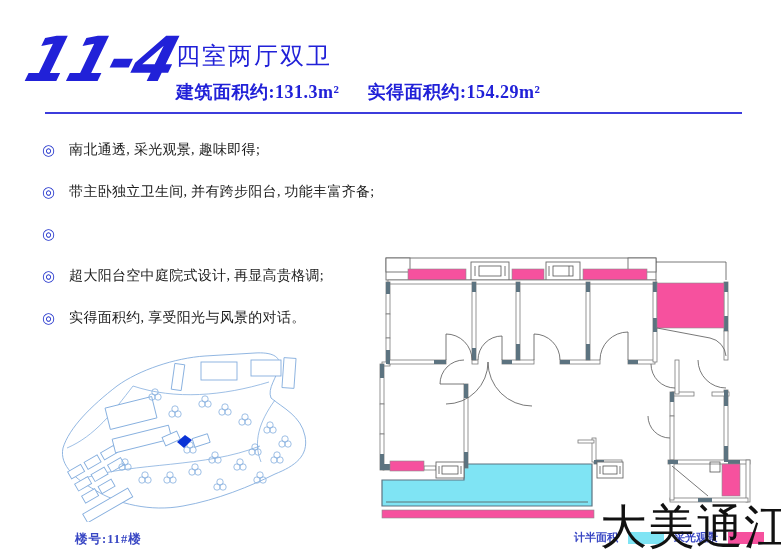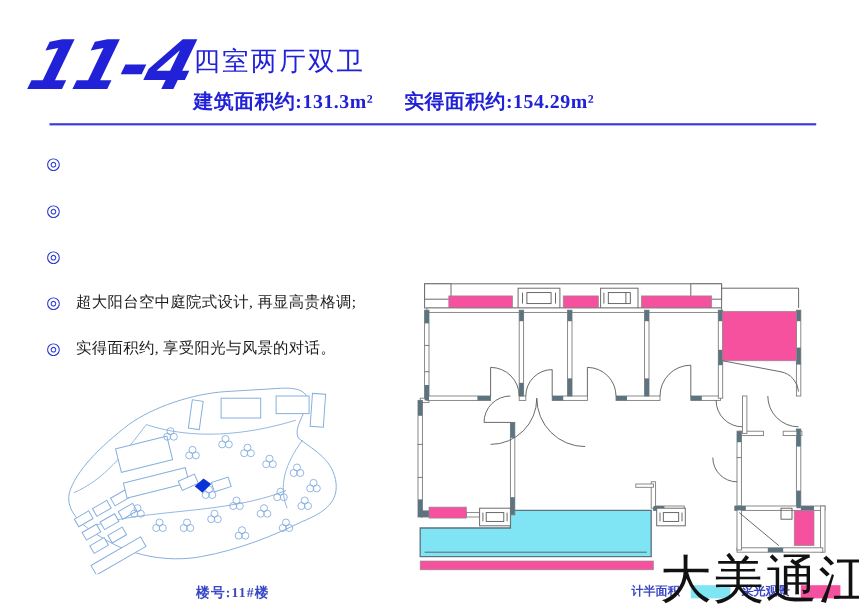"南北通透, 采光观景, 趣味即得;" span.feature-text { html: none -> <span>南北通透, 采光观景, 趣味即得;</span> }
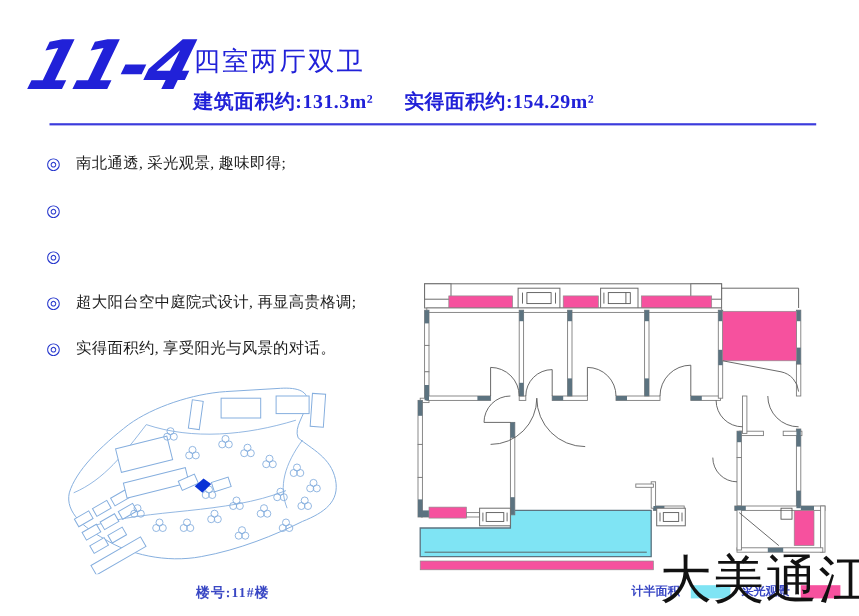"带主卧独立卫生间, 并有跨步阳台, 功能丰富齐备;" span.feature-text { html: none -> <span>带主卧独立卫生间, 并有跨步阳台, 功能丰富齐备;</span> }
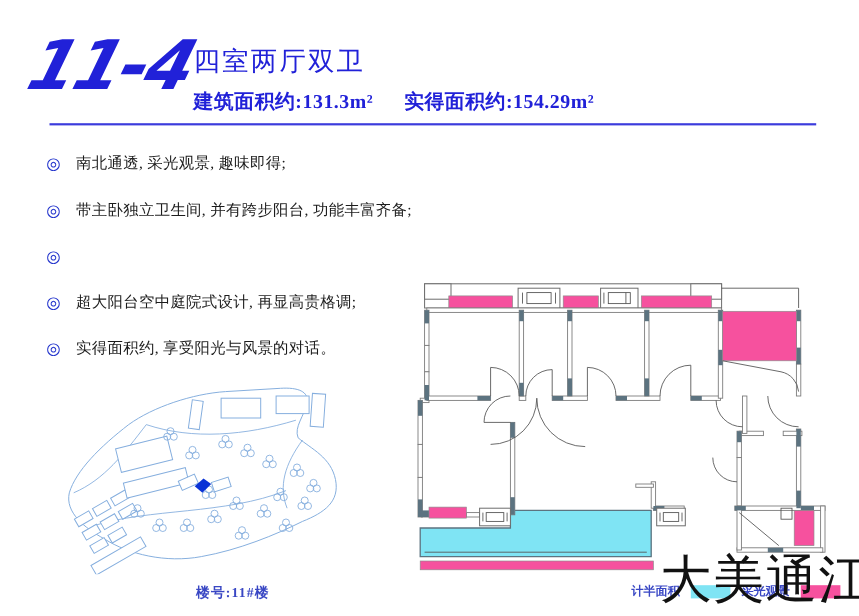"楼号:11#楼" .site-label { text-align: right -> left }
